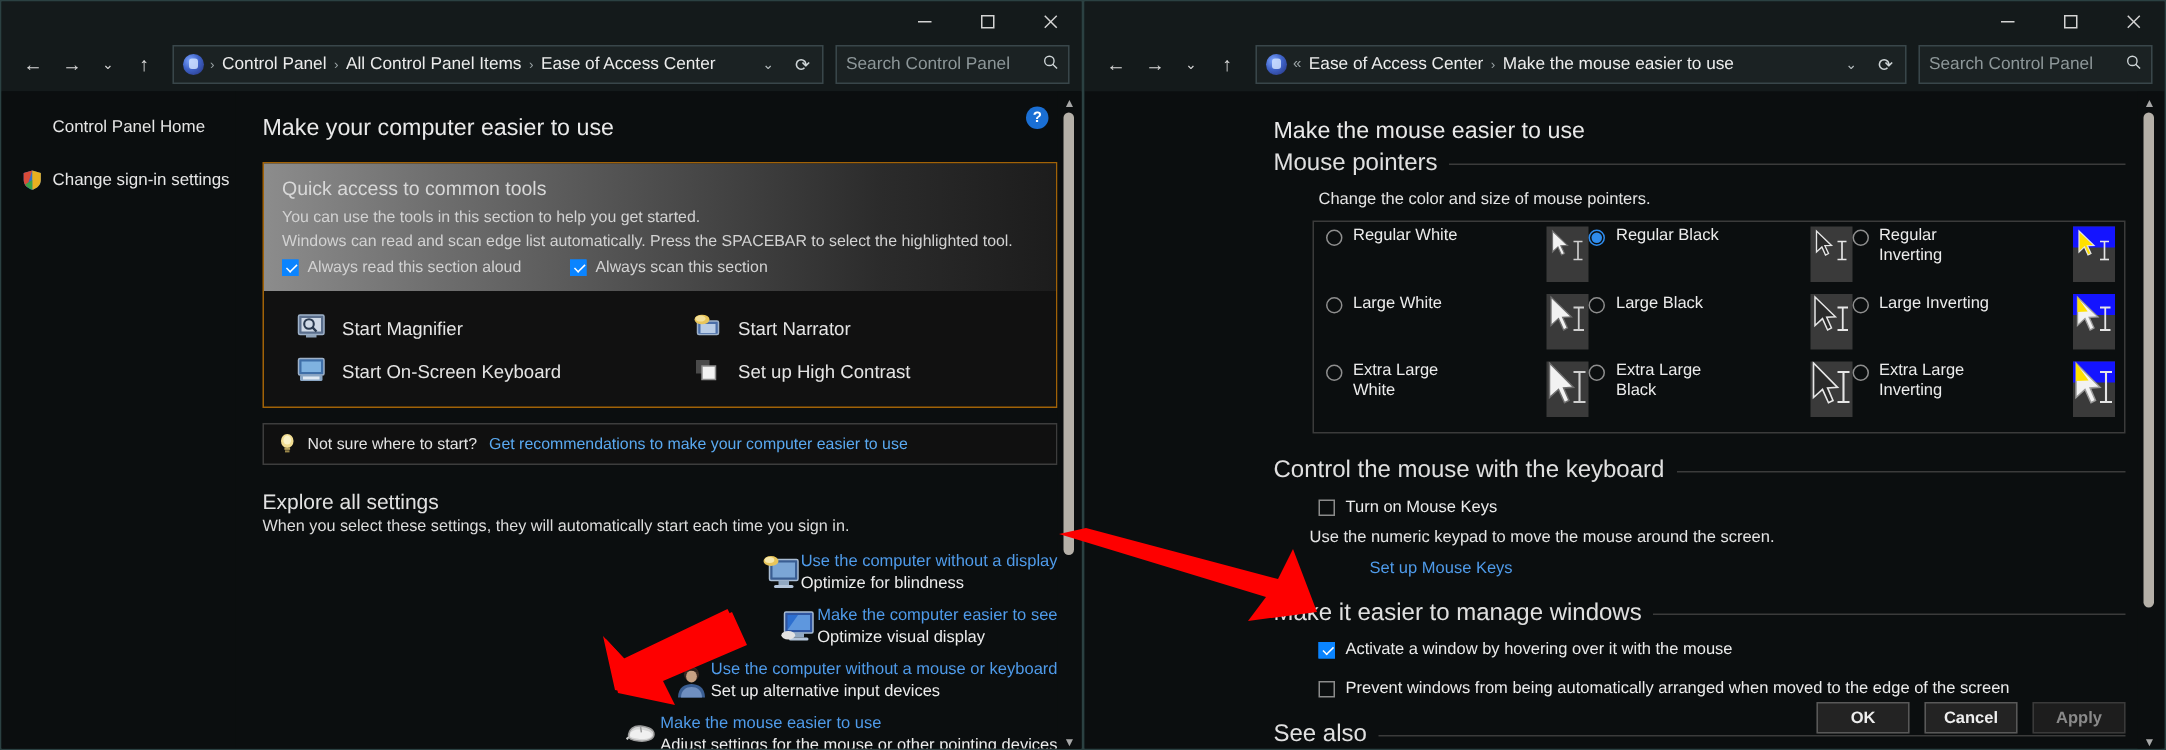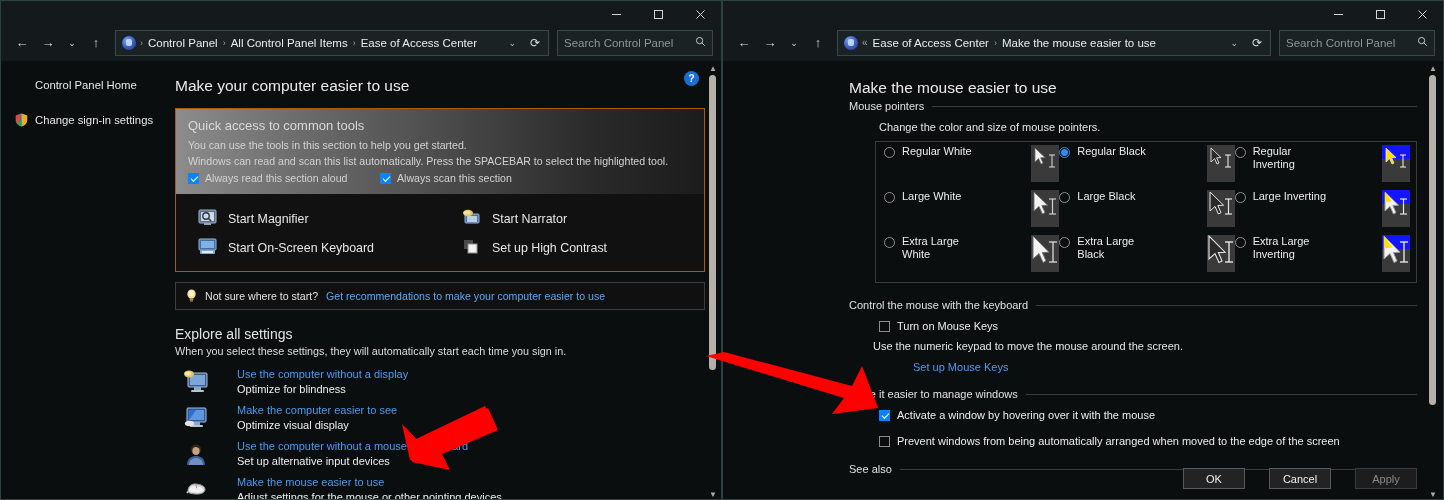"Mouse pointers" .group-hdr { font-size: 11px -> 16px }
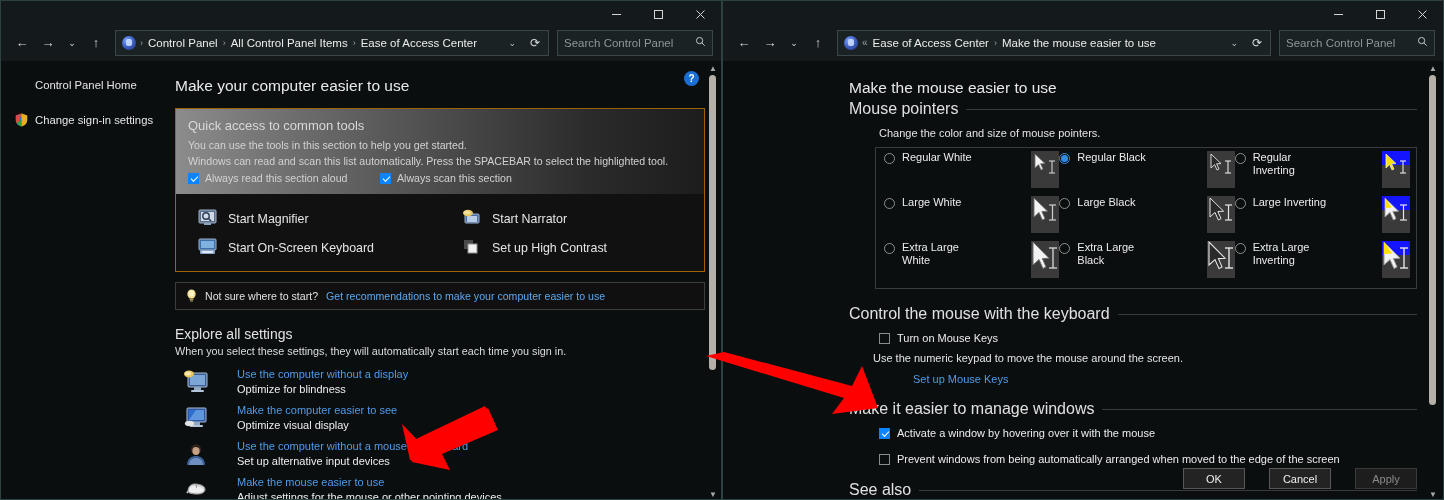"Windows can read and scan" div.qa-line { text: this -> edge }
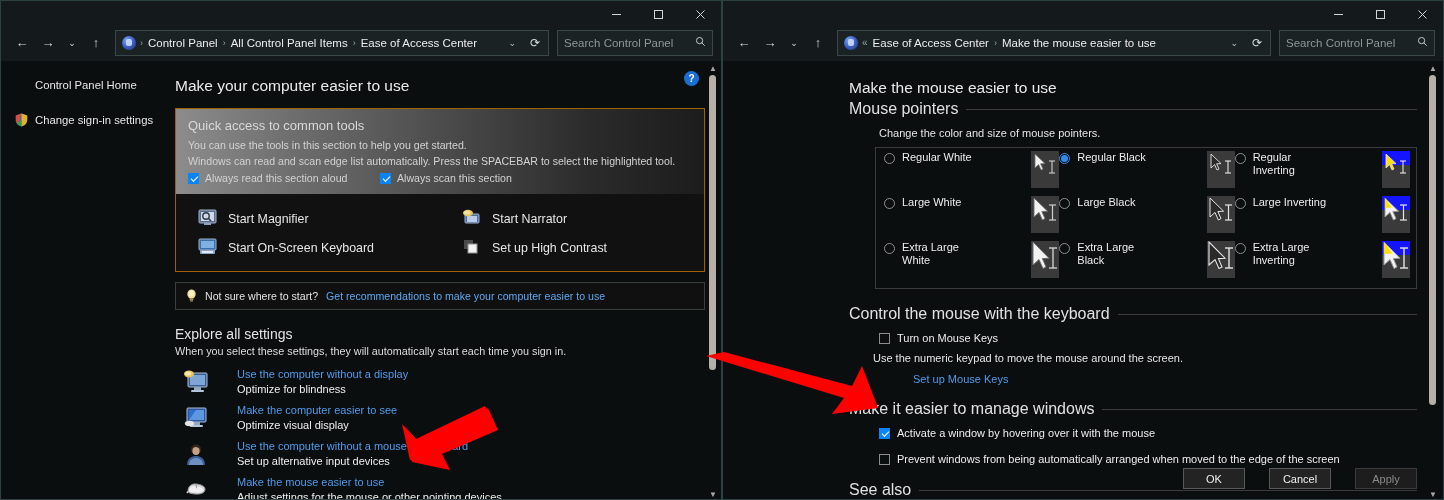"Use the computer without a" .setting { gap: 28px -> 0; justify-content: none -> flex-end }
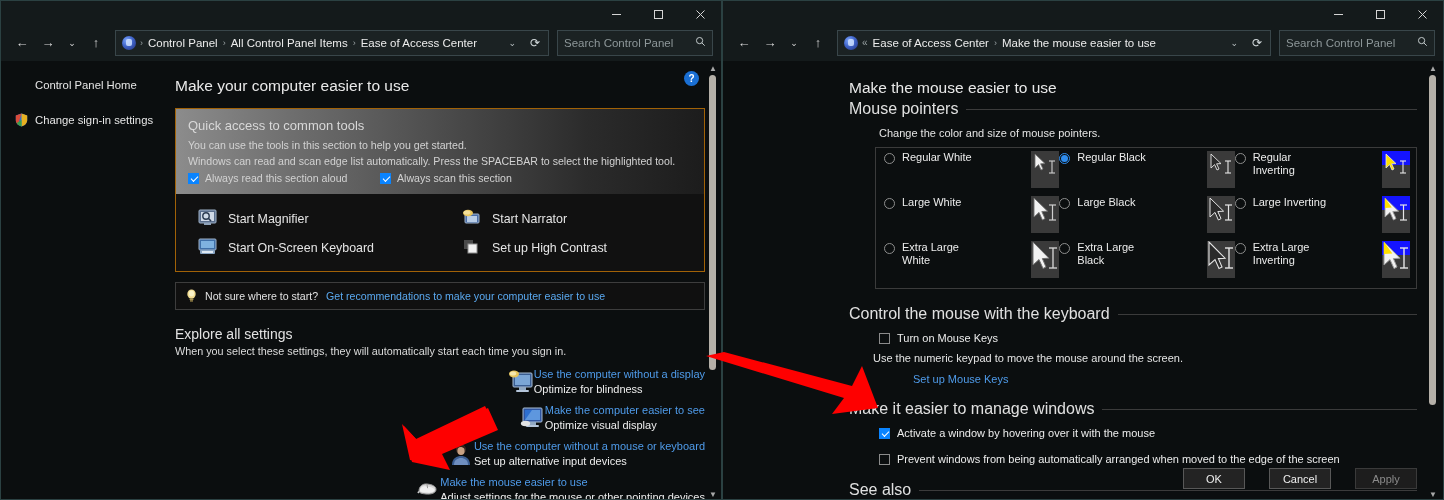"OK" .btnrow { font-weight: none -> bold; gap: 24px -> 10px }
